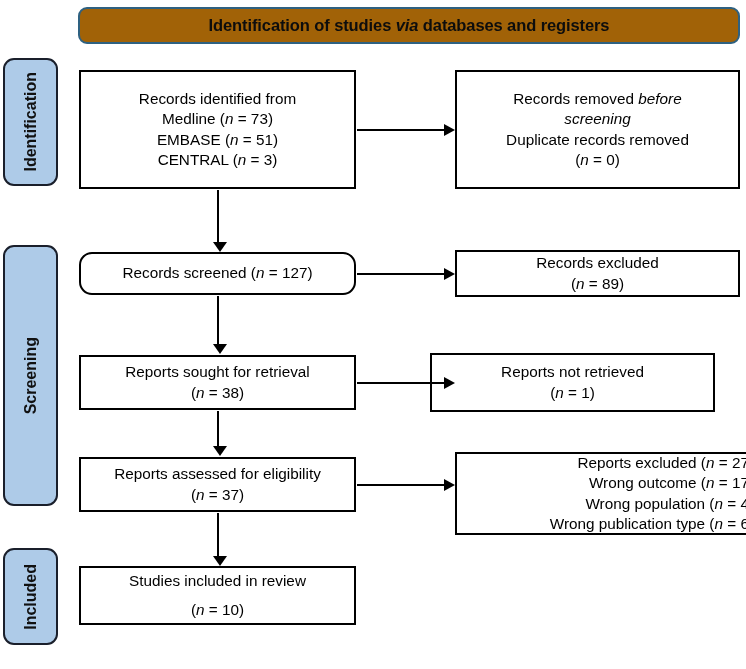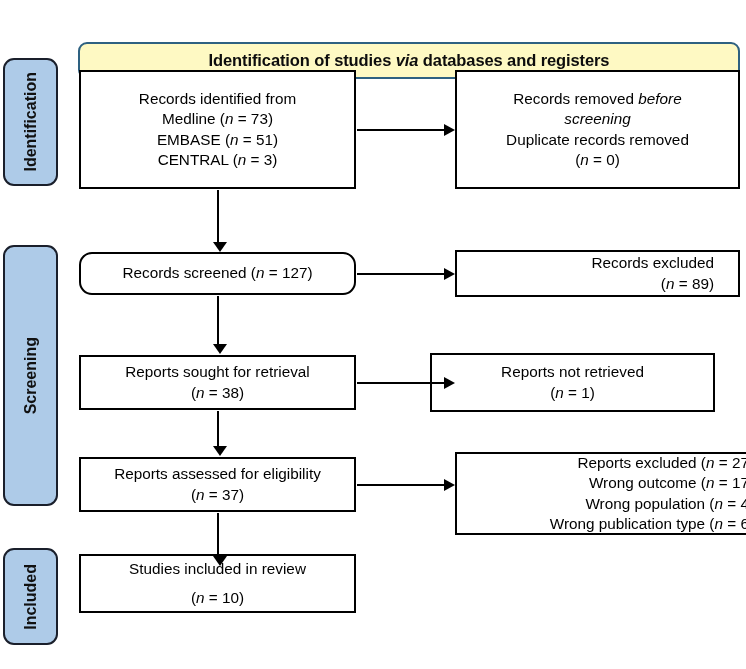"Identification of studies via databases" .banner { background: #fef9c3 -> #a16207; margin-top: 35px -> none }
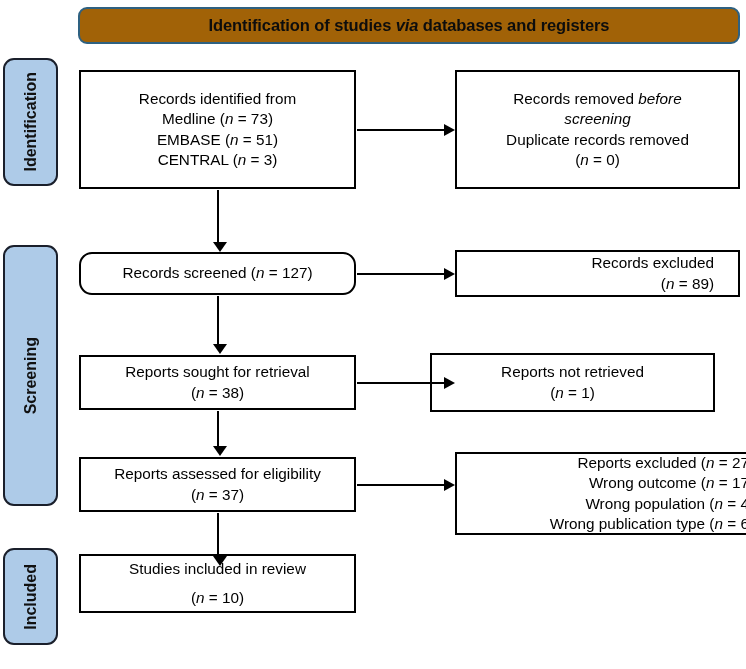"Records excluded" #node-excluded { align-items: flex-end -> none }
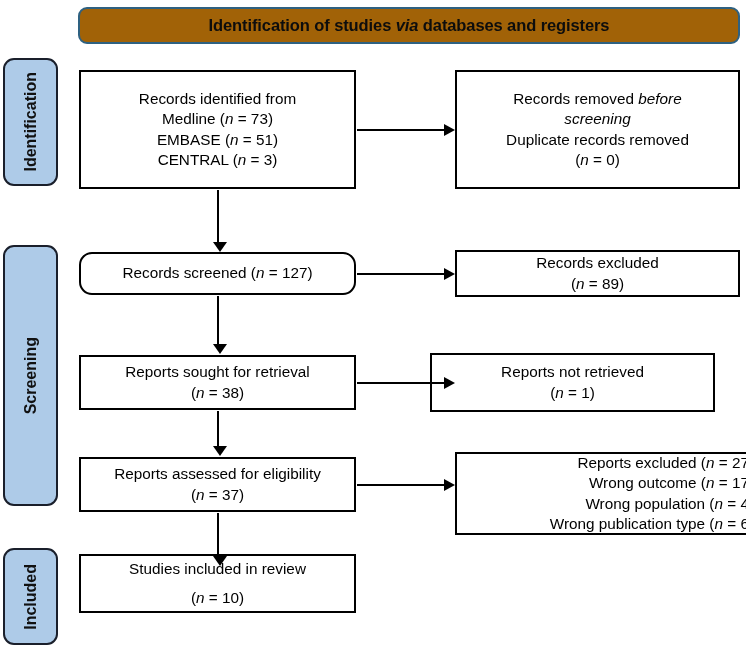"Studies included in review" #node-included { top: 554px -> 566px }
